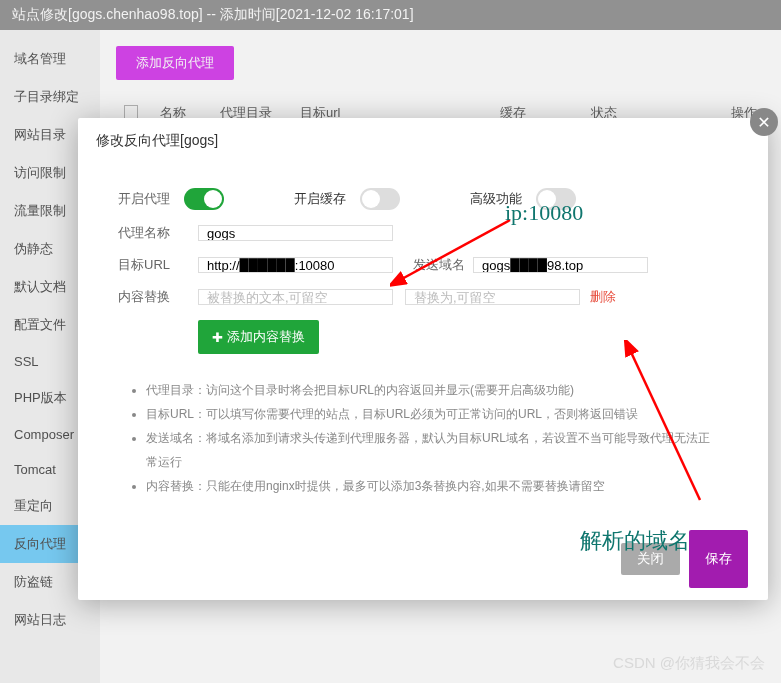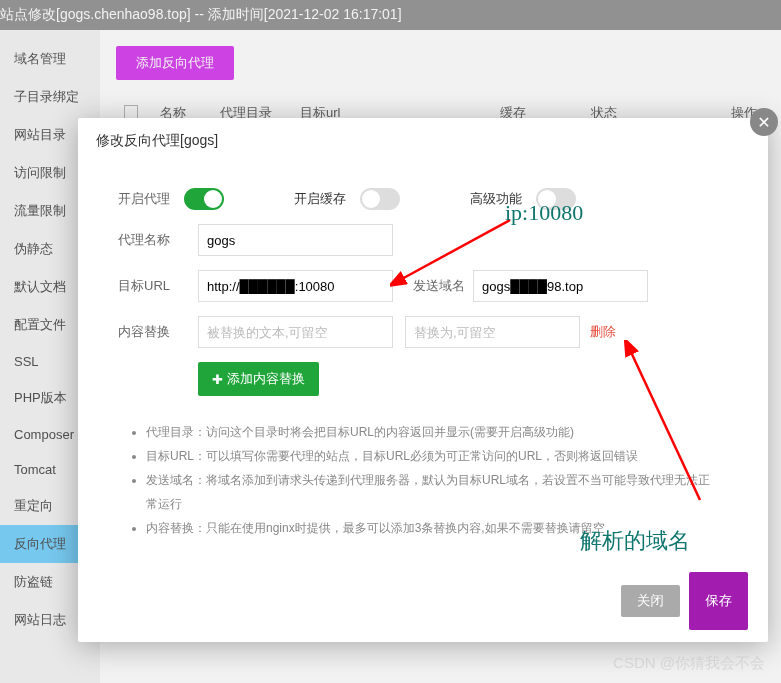"站点修改[gogs.chenhao98.top] --" .header { padding: 6px 0 -> 6px 12px }
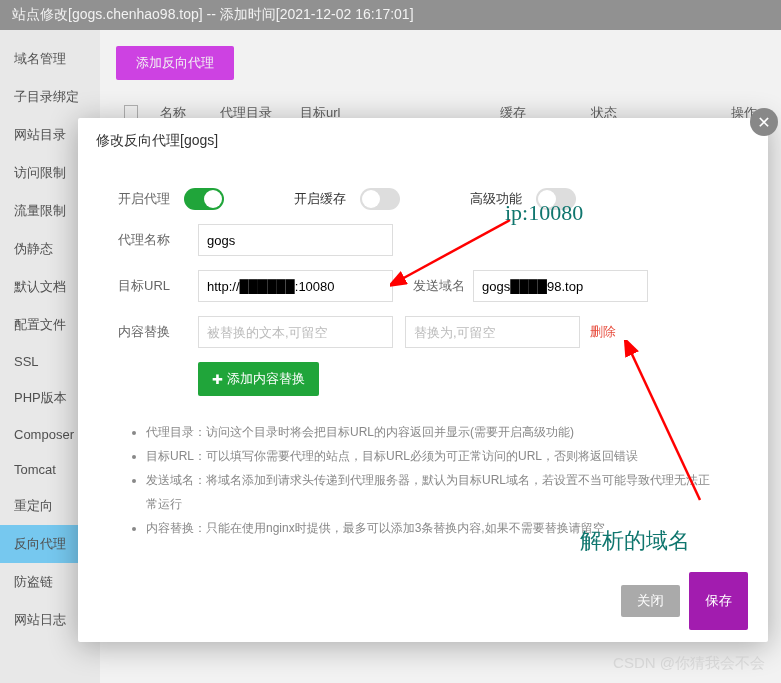"gogs" .input { height: 32px -> 16px }
